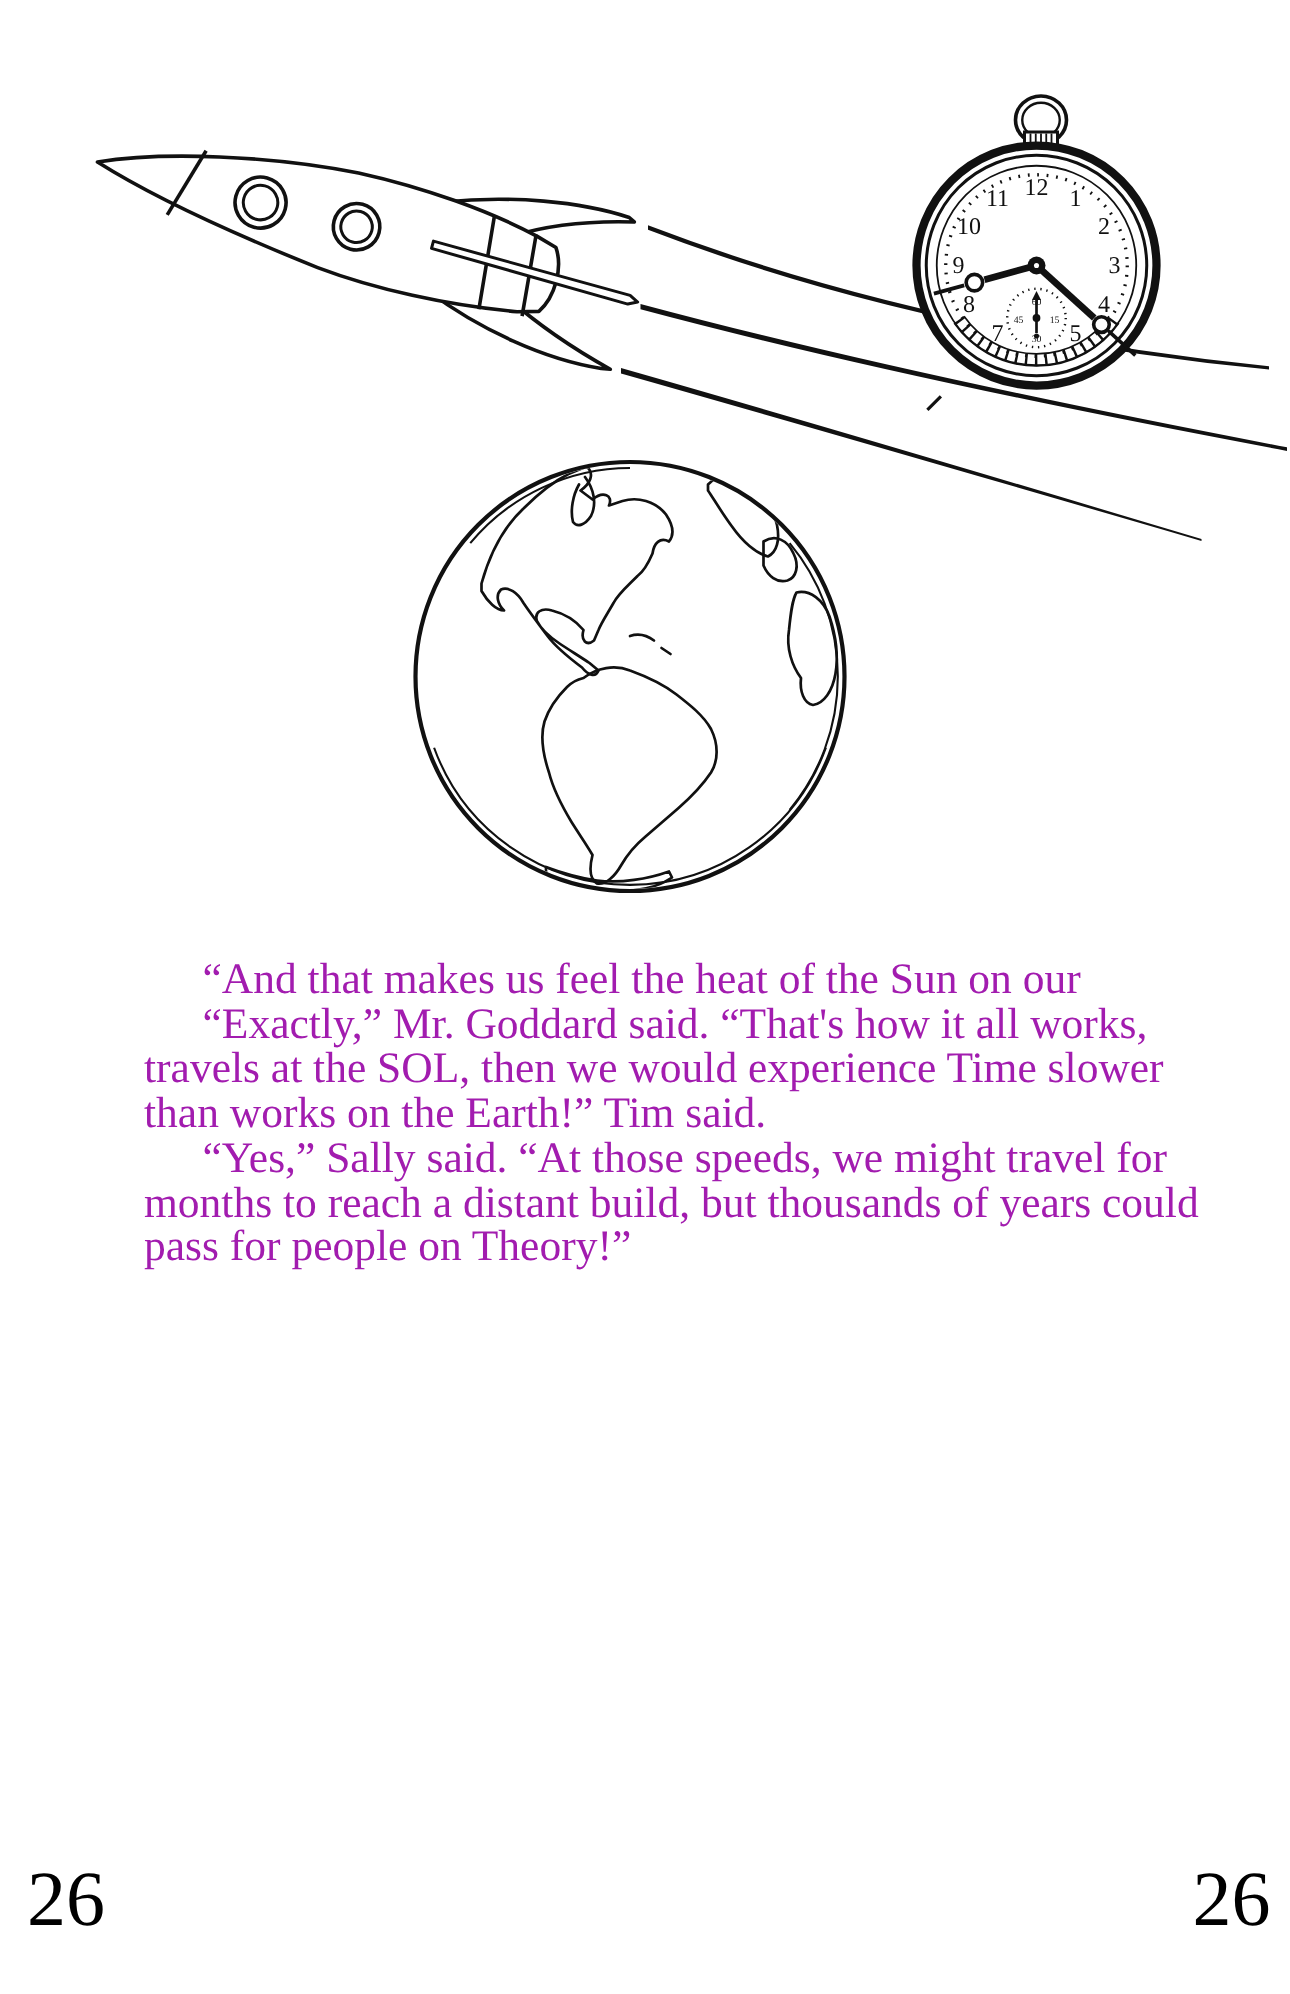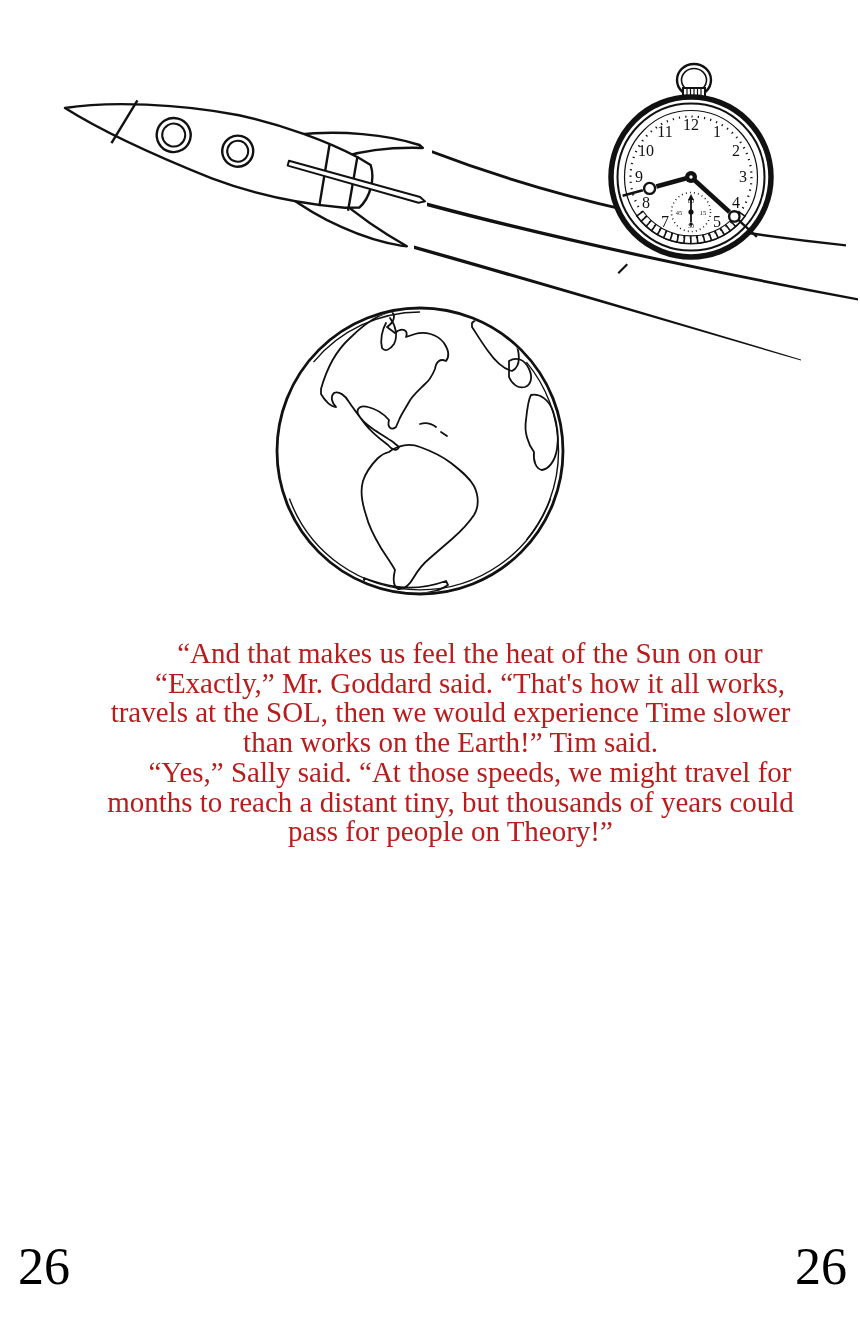"“And that makes us feel" #body-text { color: #b91c1c -> #a21caf; left: 78px -> 96px; text-align: center -> none }
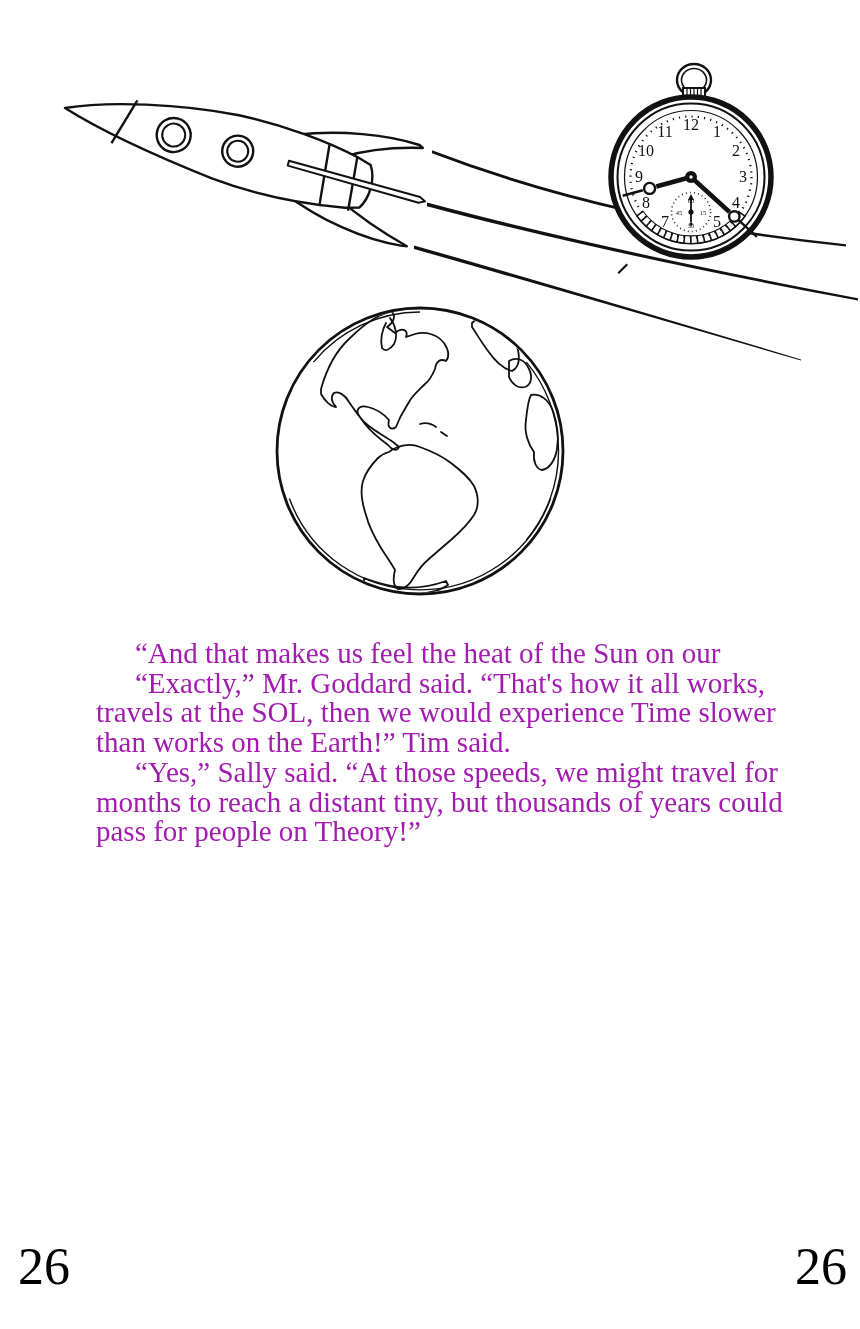"months to reach a distant" div.line { text: tiny -> build }
